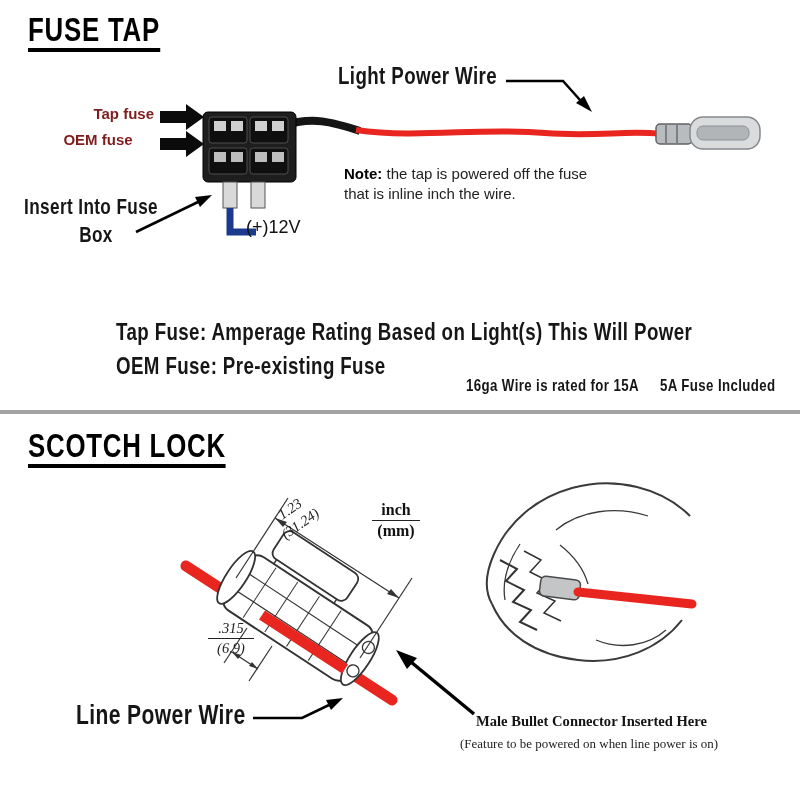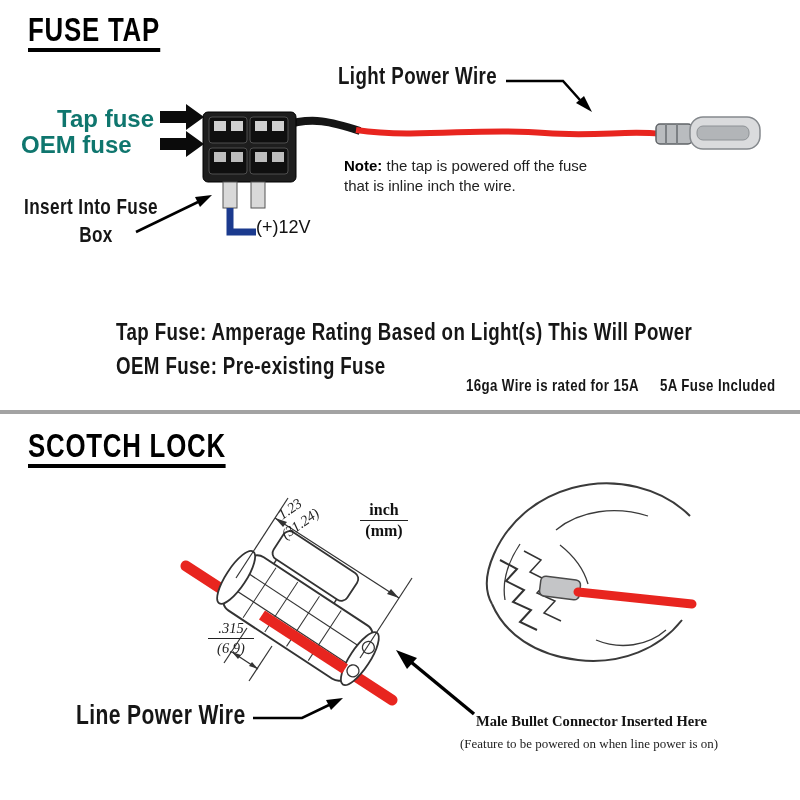"Tap fuse" .boldsans { color: #0f766e -> #7f1d1d; font-size: 24px -> 15px }
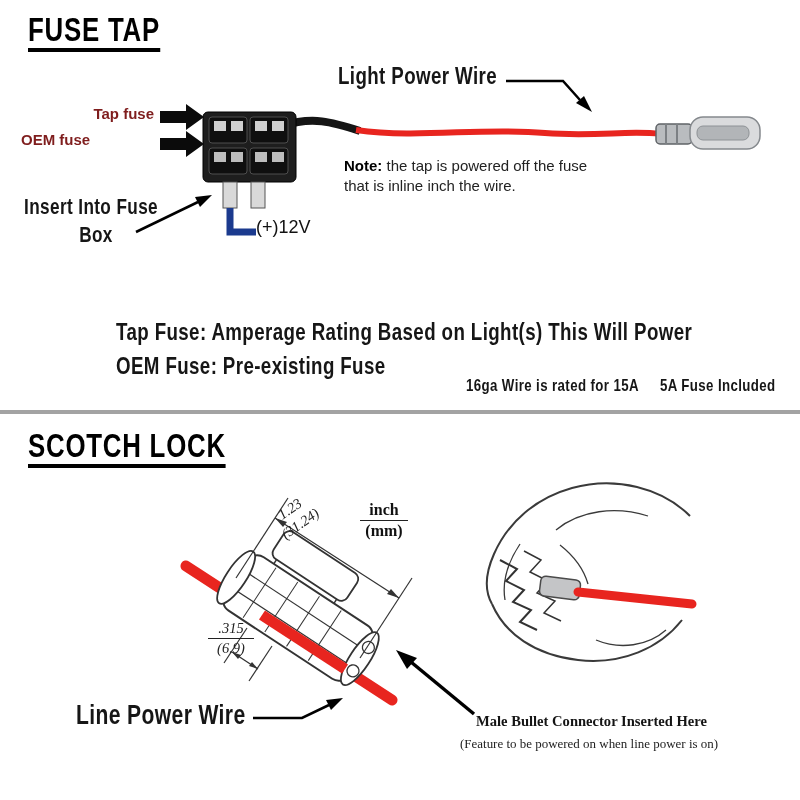"OEM fuse" div.abs { left: 21px -> 36px; text-align: left -> center }
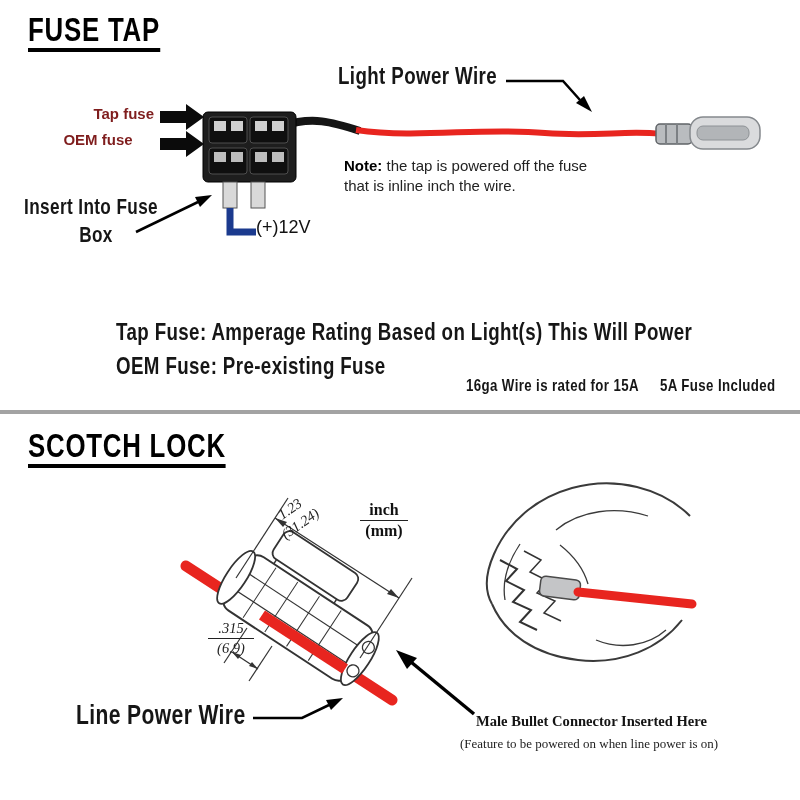"Note: the tap is powered" div.abs { top: 156px -> 164px }
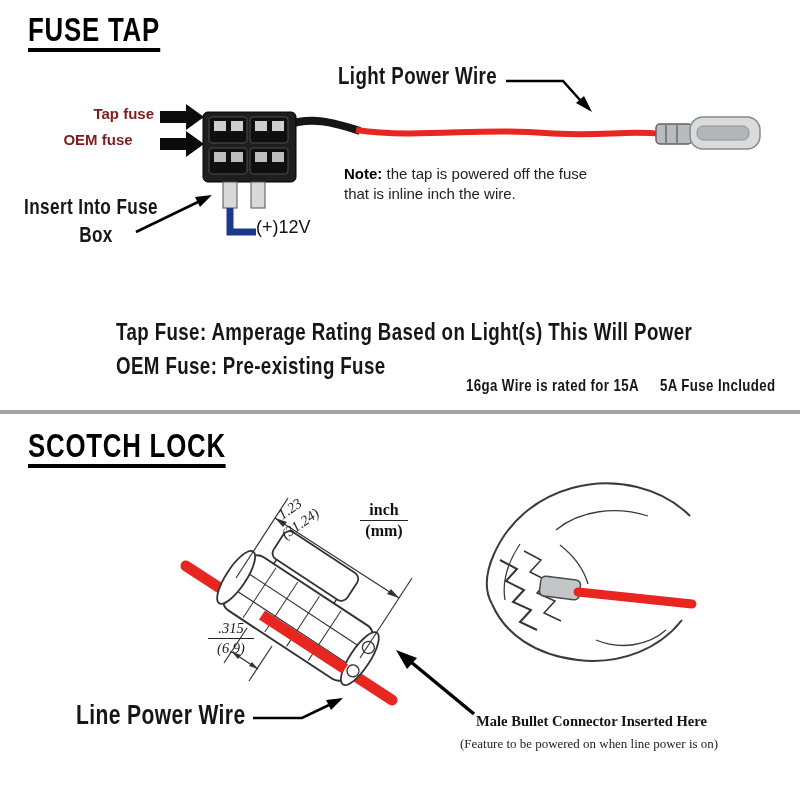"(+)12V" div.abs { left: 256px -> 246px }
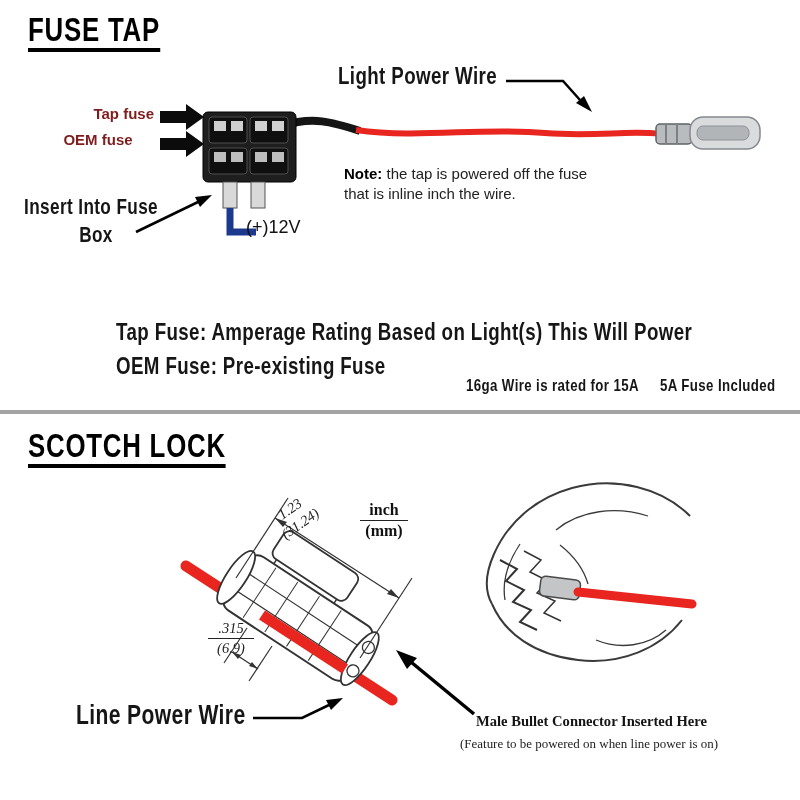"inch" div.abs { left: 360px -> 372px }
